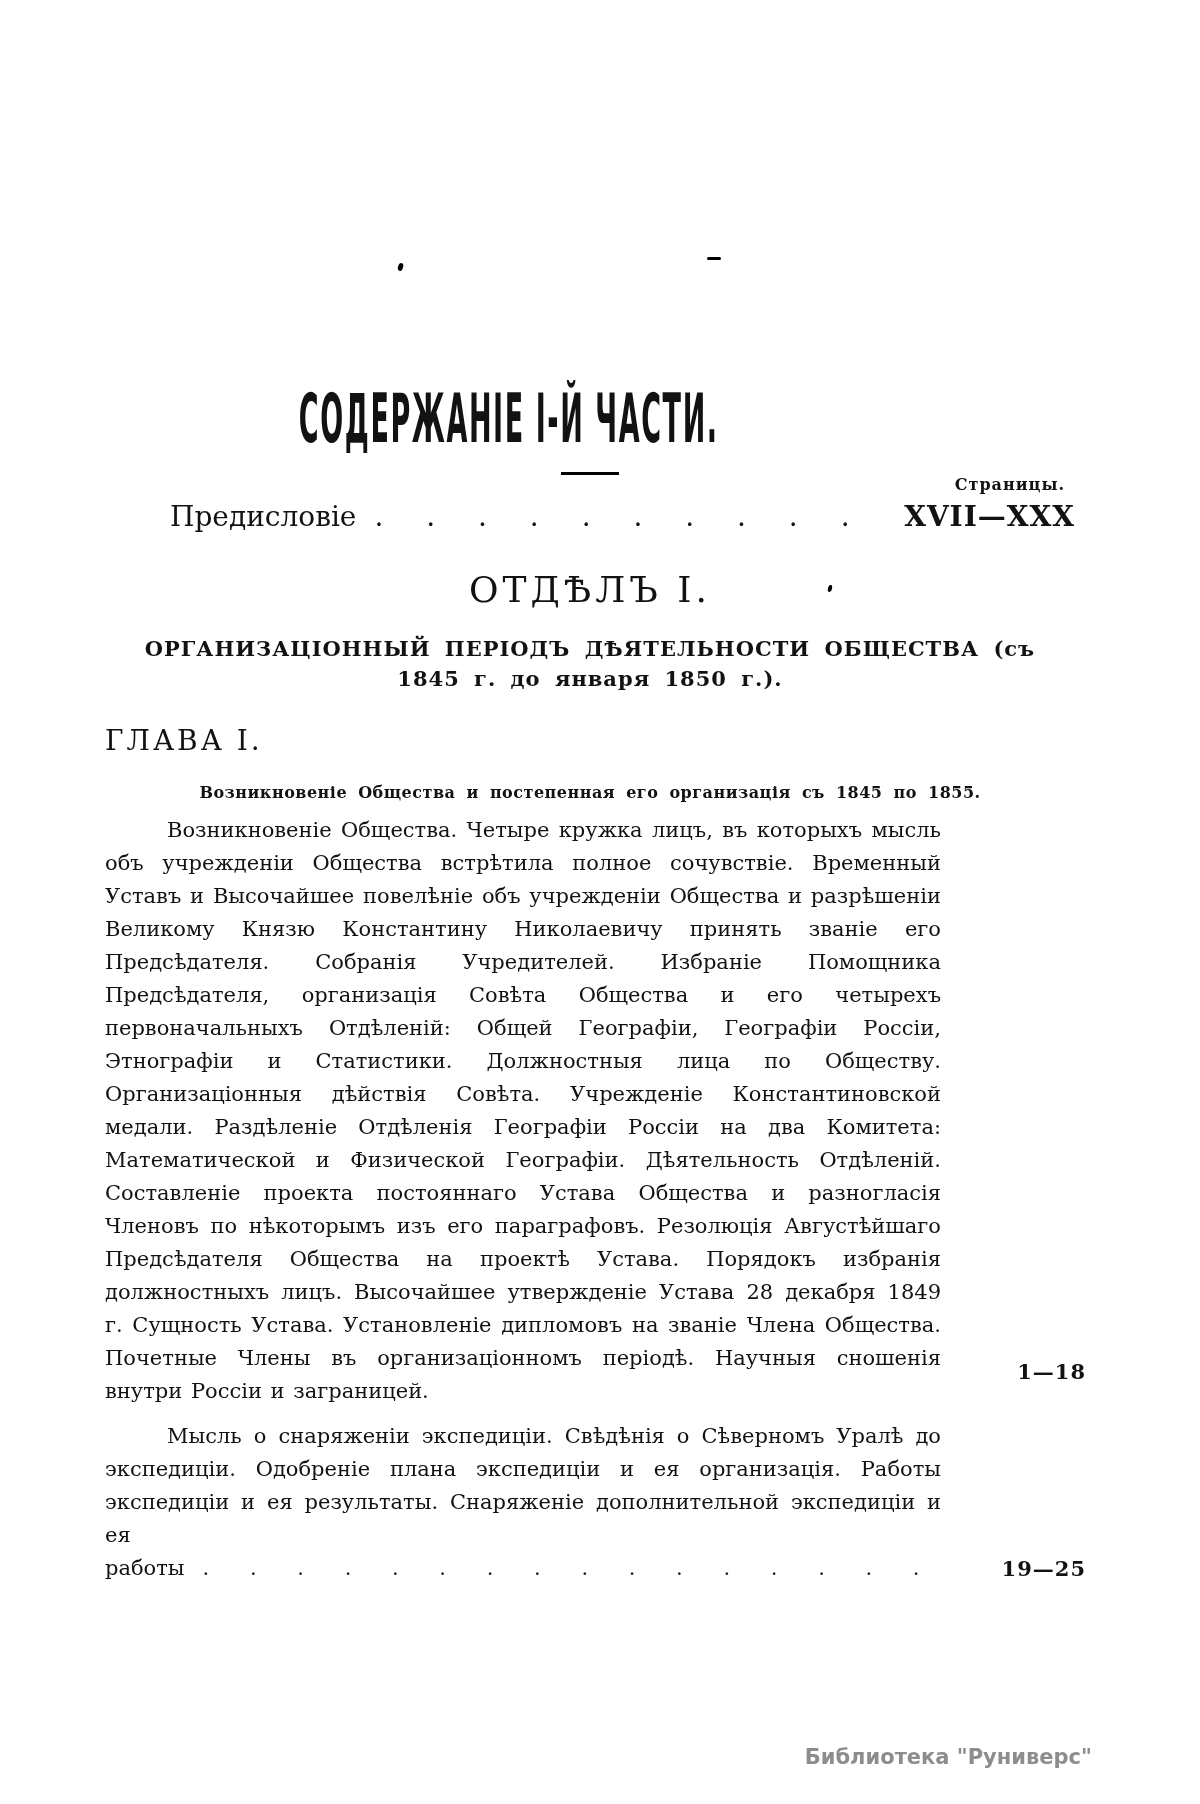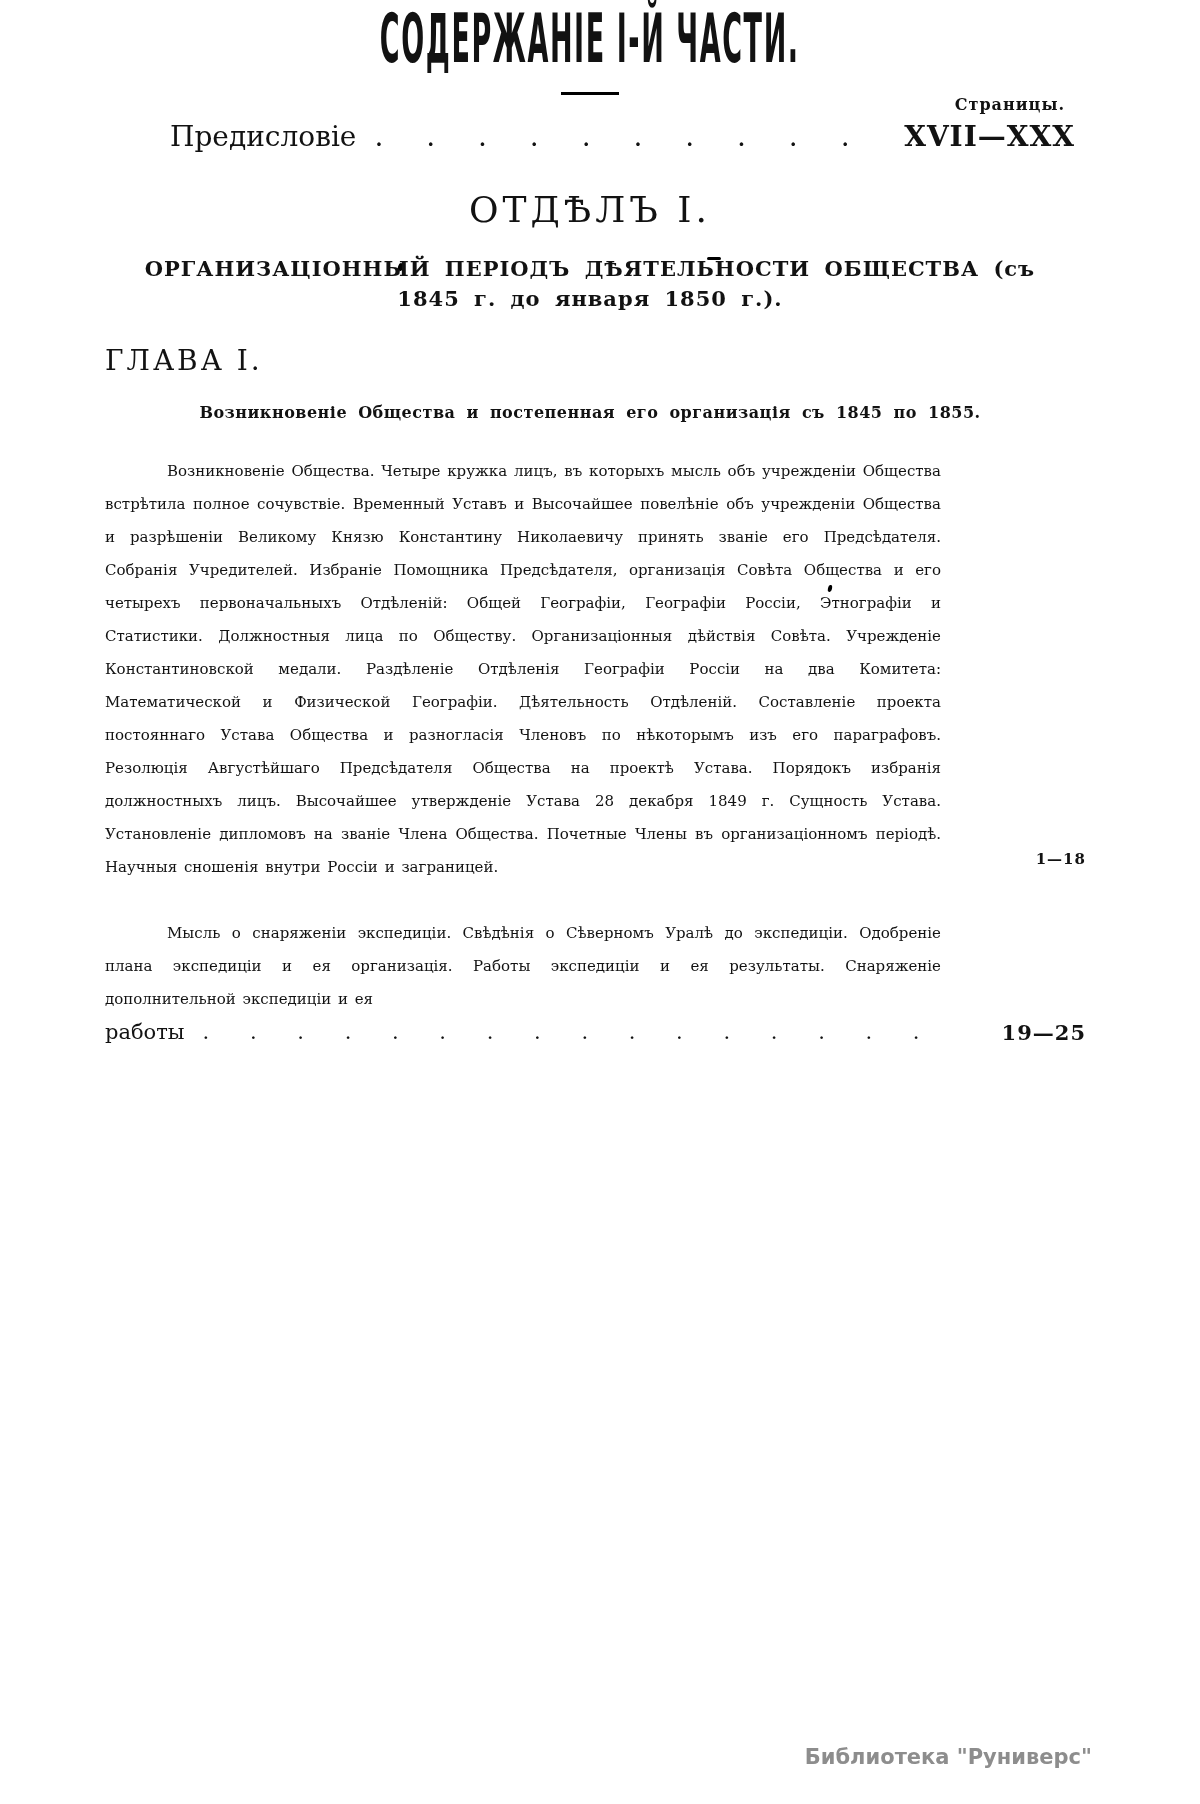"СОДЕРЖАНІЕ І-Й ЧАСТИ." .title-row { justify-content: center -> none; margin-top: none -> 380px }
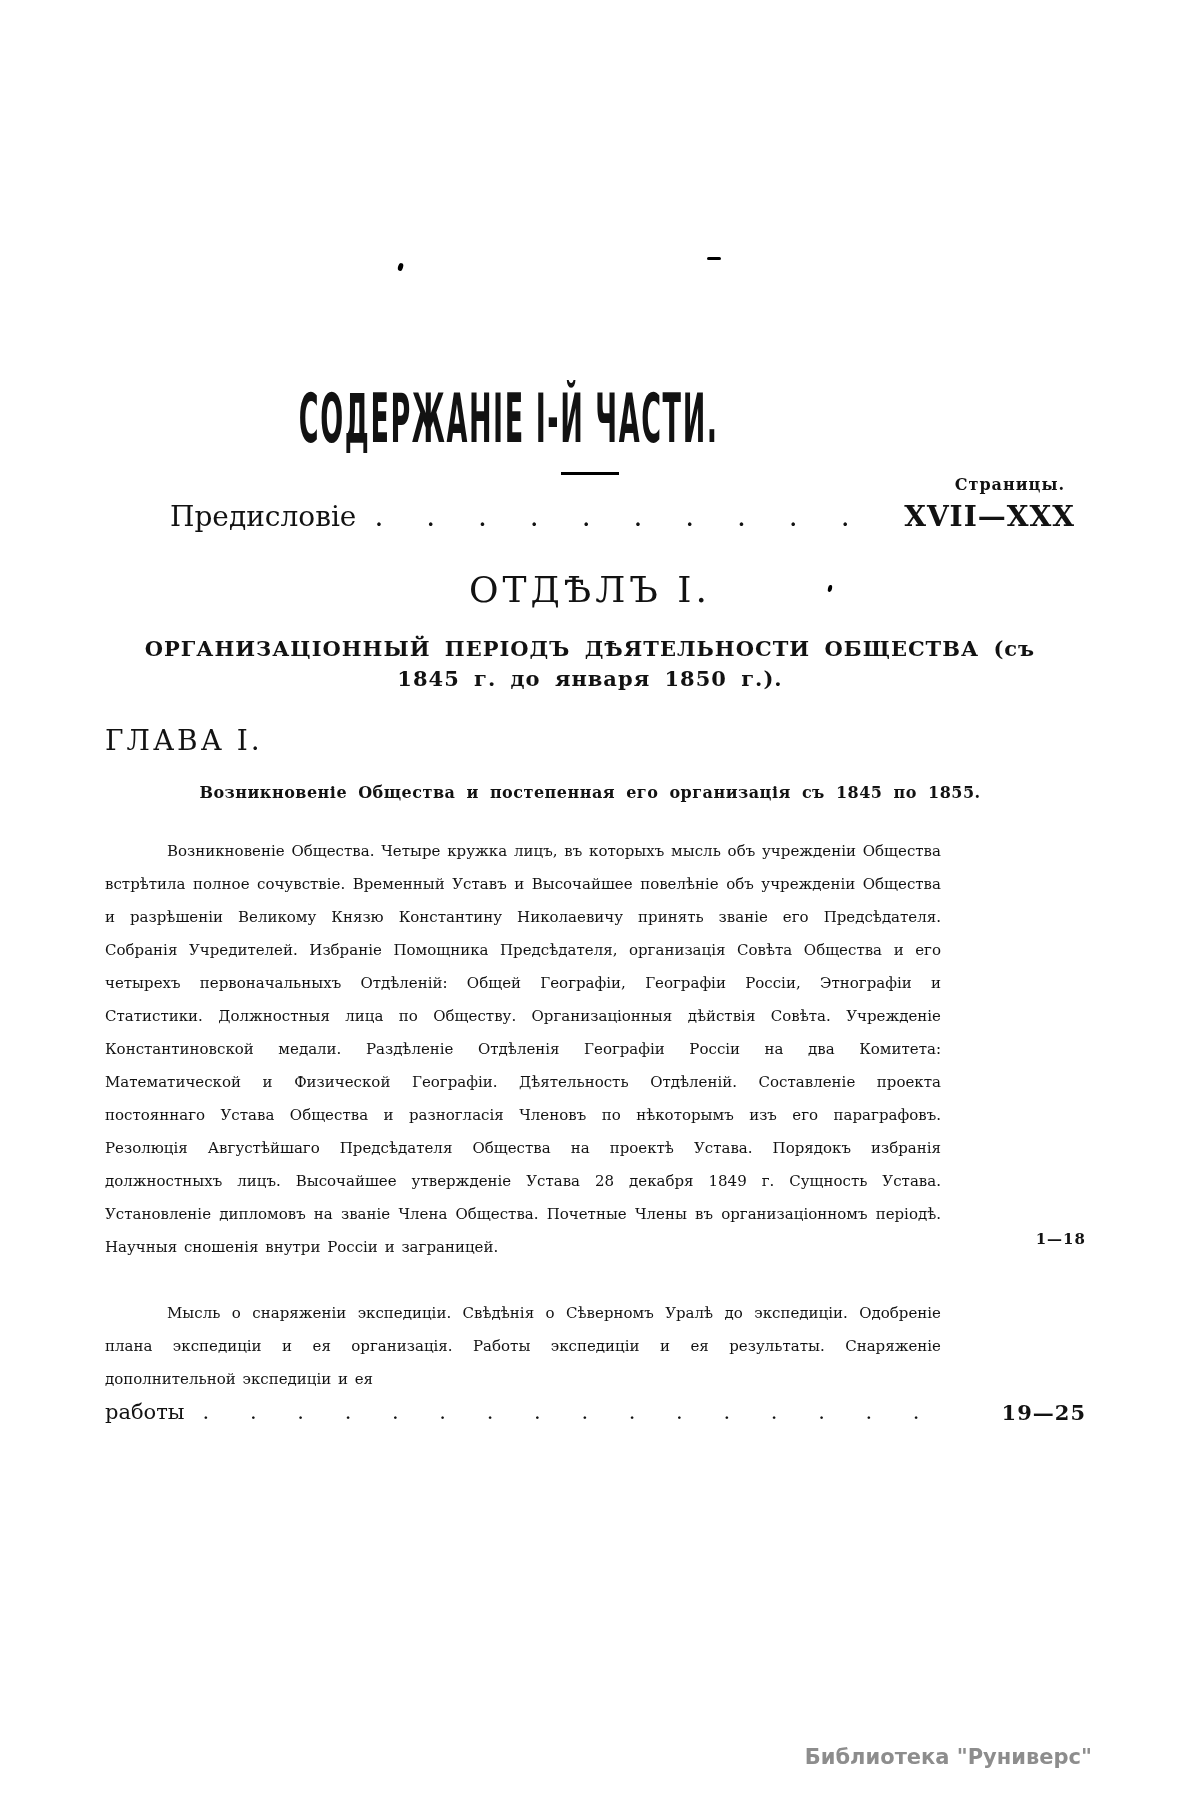"Возникновеніе Общества. Четыре кружка" .para { font-size: 15px -> 21px; margin-top: 33px -> 12px }
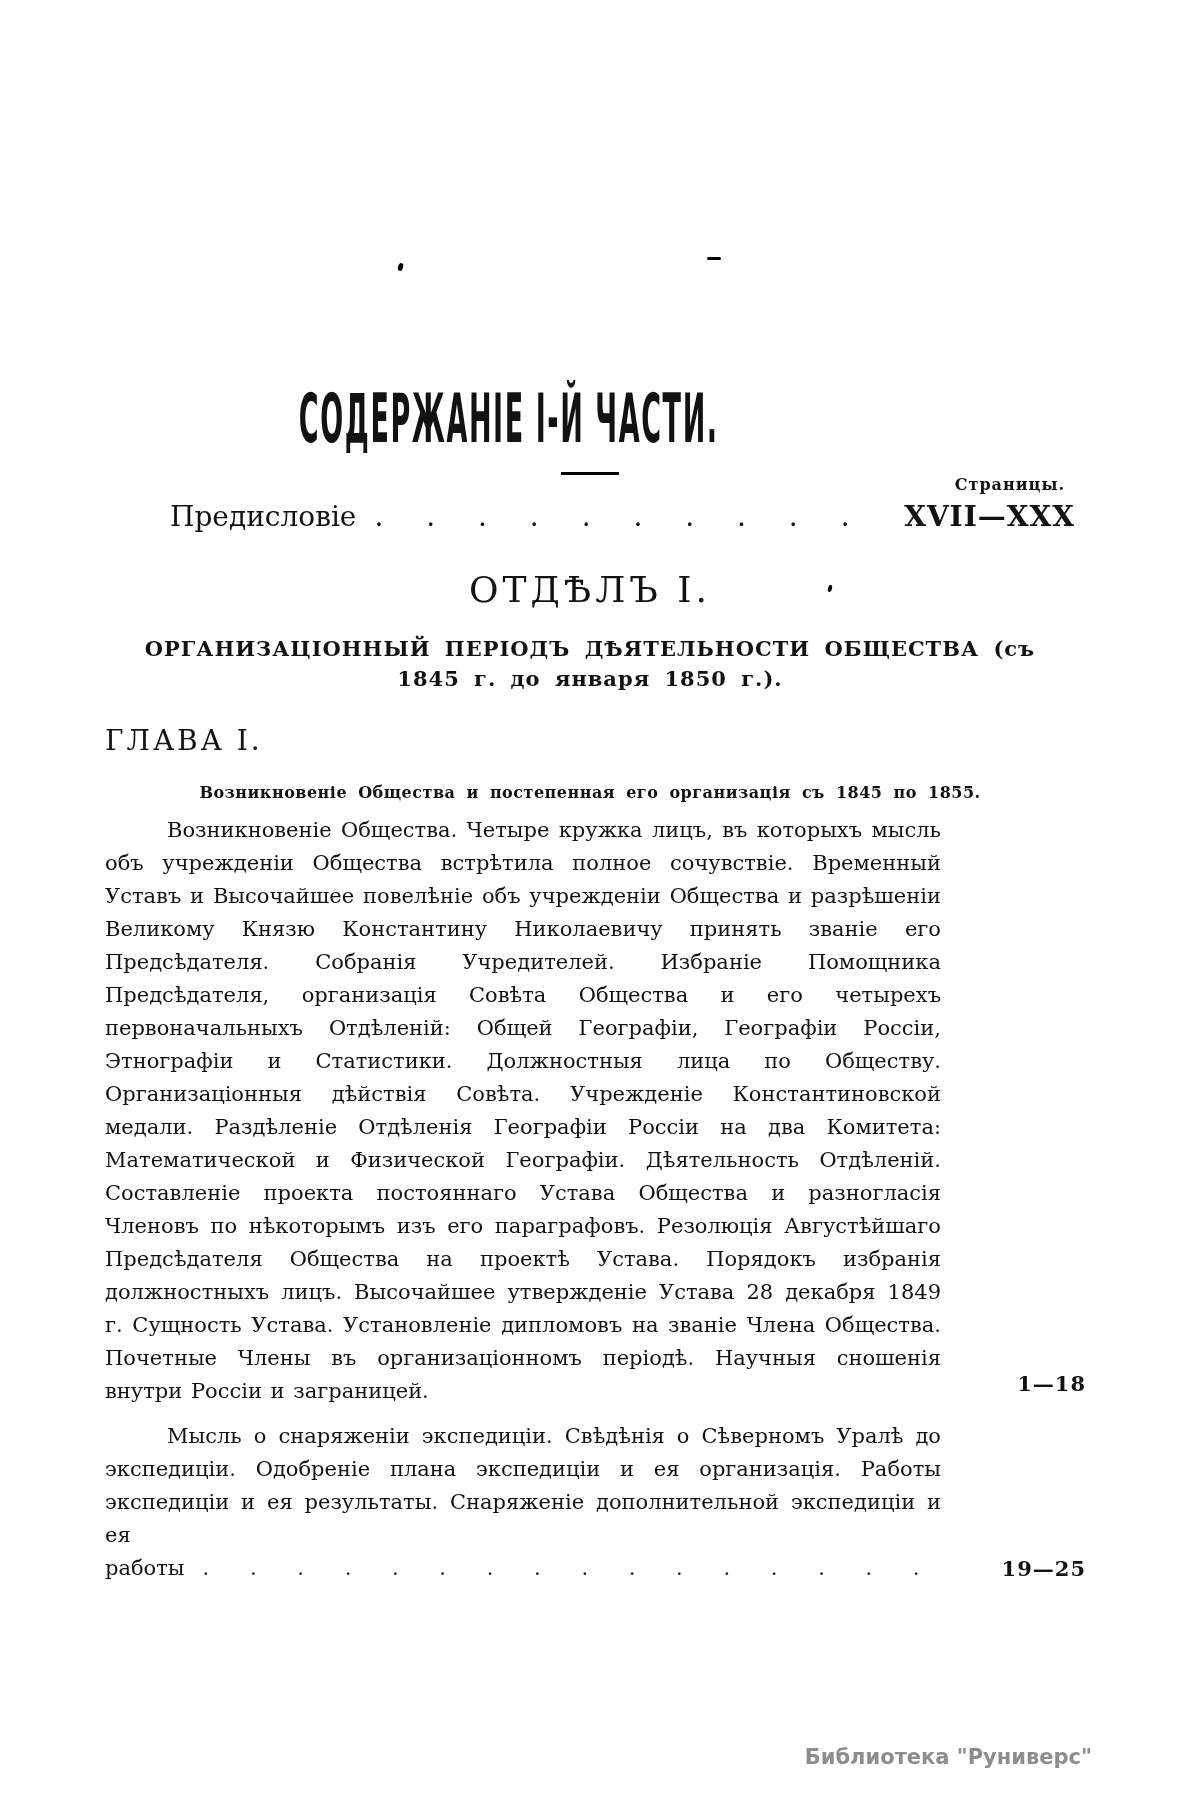"1—18" .para .pagenum { bottom: 8px -> 20px }
